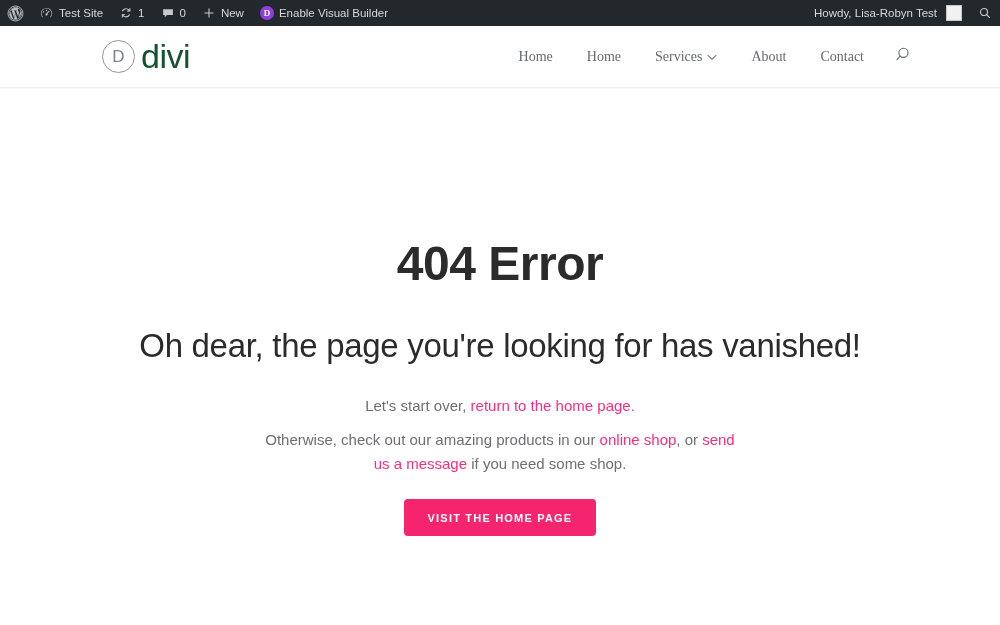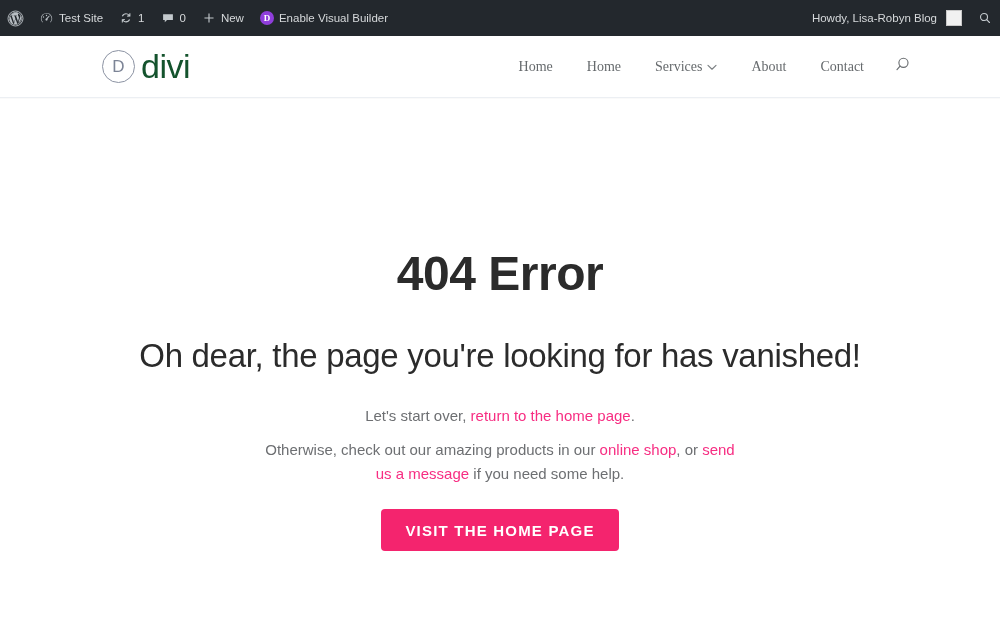"Test Site" #wp-admin-bar { height: 36px -> 26px }
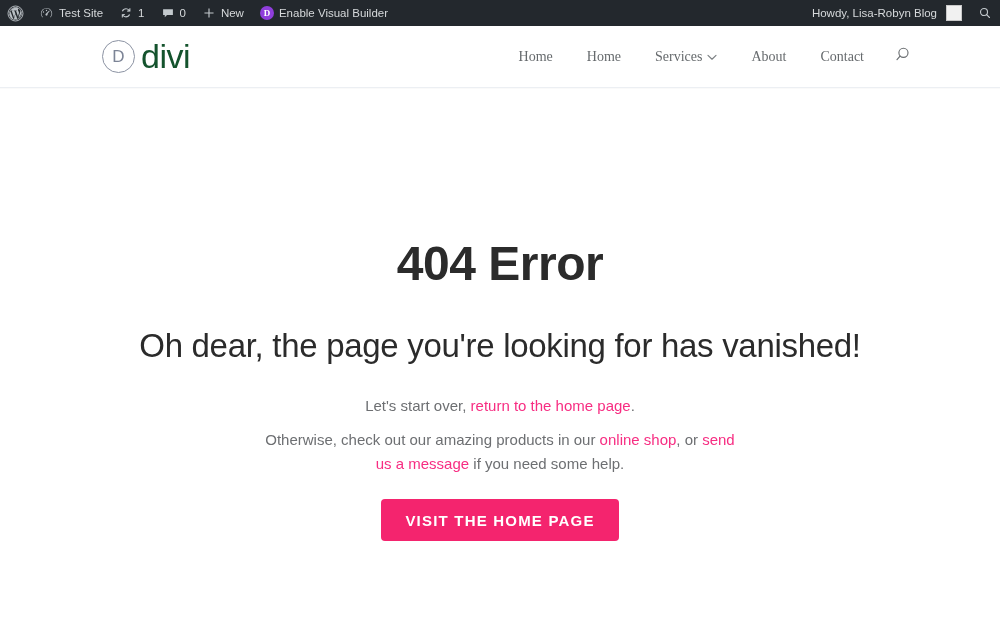"Howdy, Lisa-Robyn Blog" span.ab-label { text: Blog -> Test }
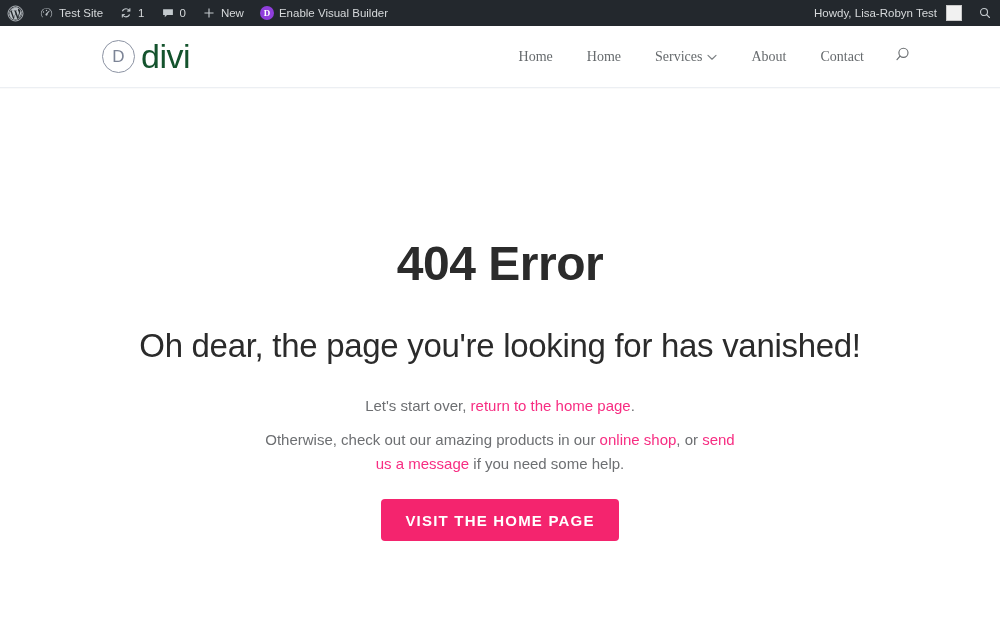"if you need some help." span { text: help -> shop }
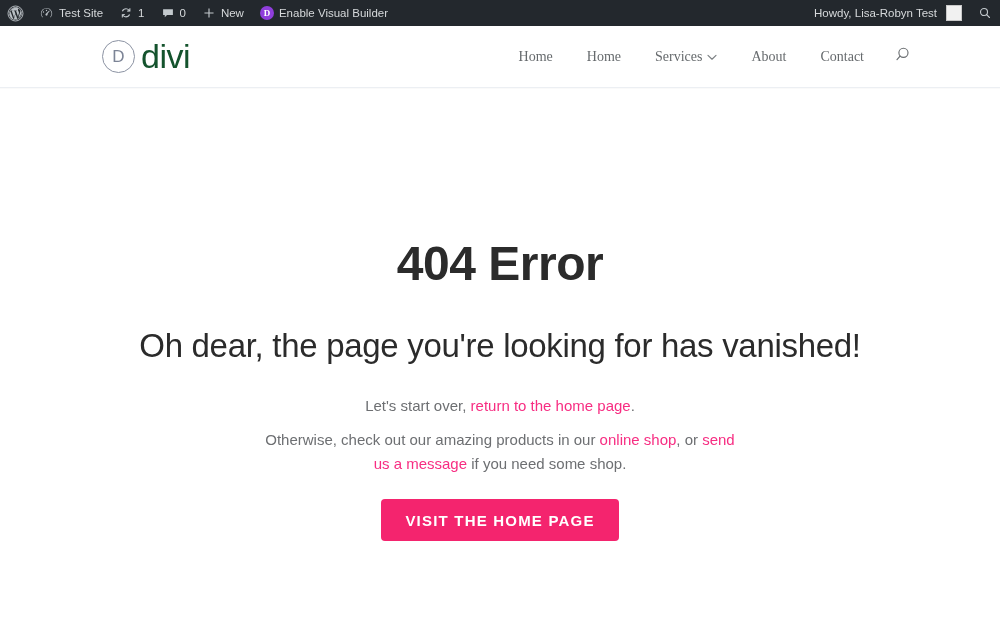"VISIT THE HOME PAGE" #home-button { font-size: 15px -> 11px }
